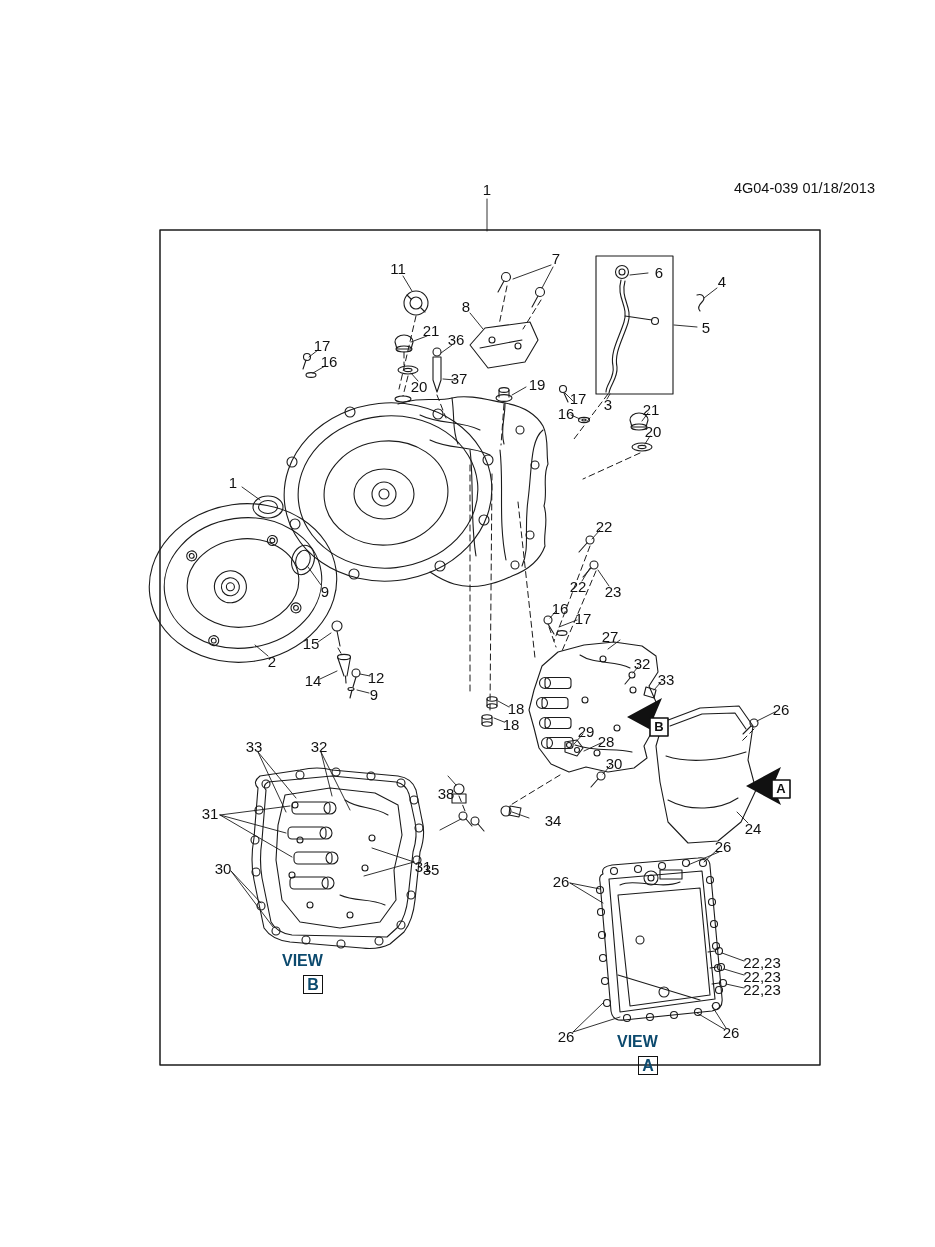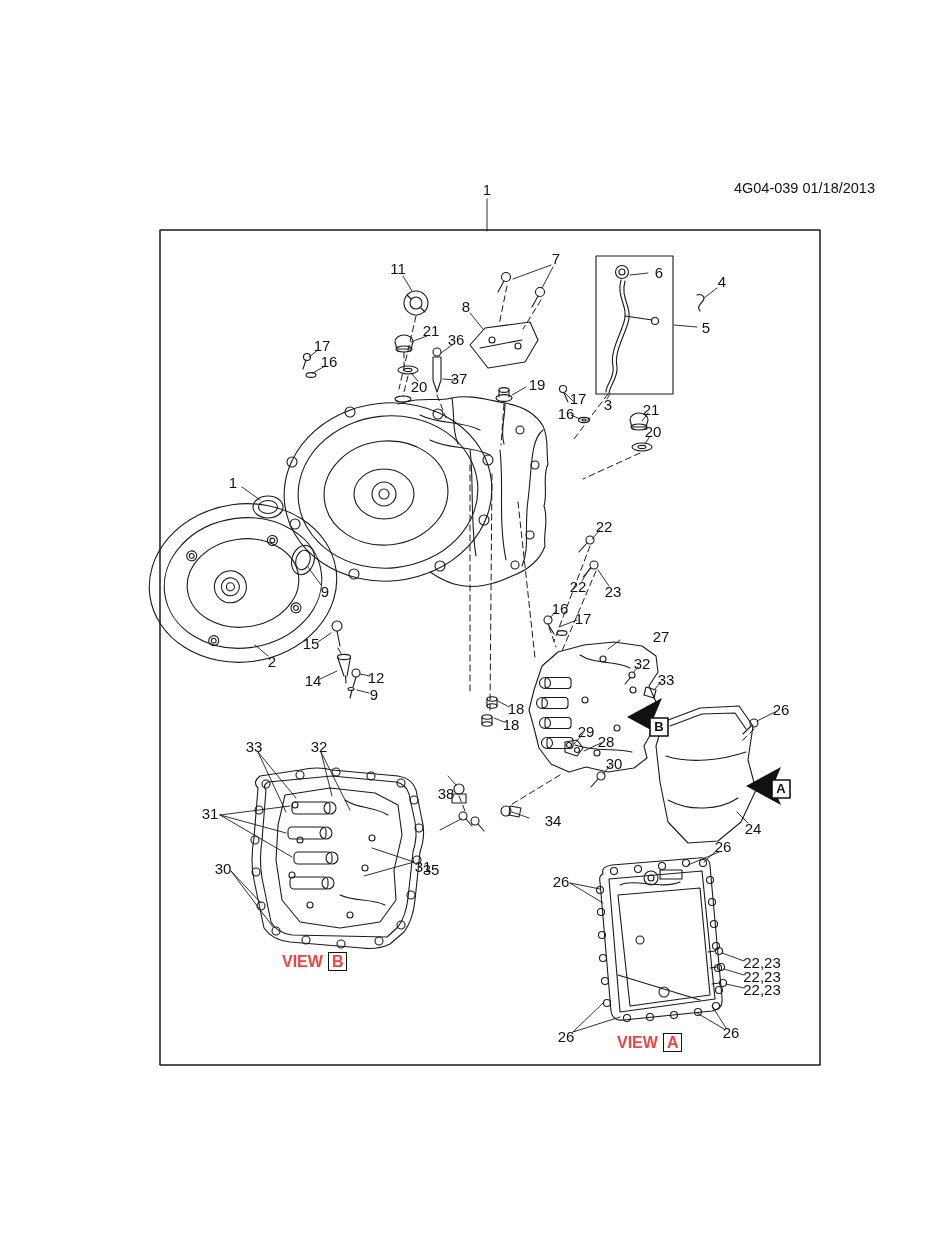"27" div.callout { left: 661px -> 610px }
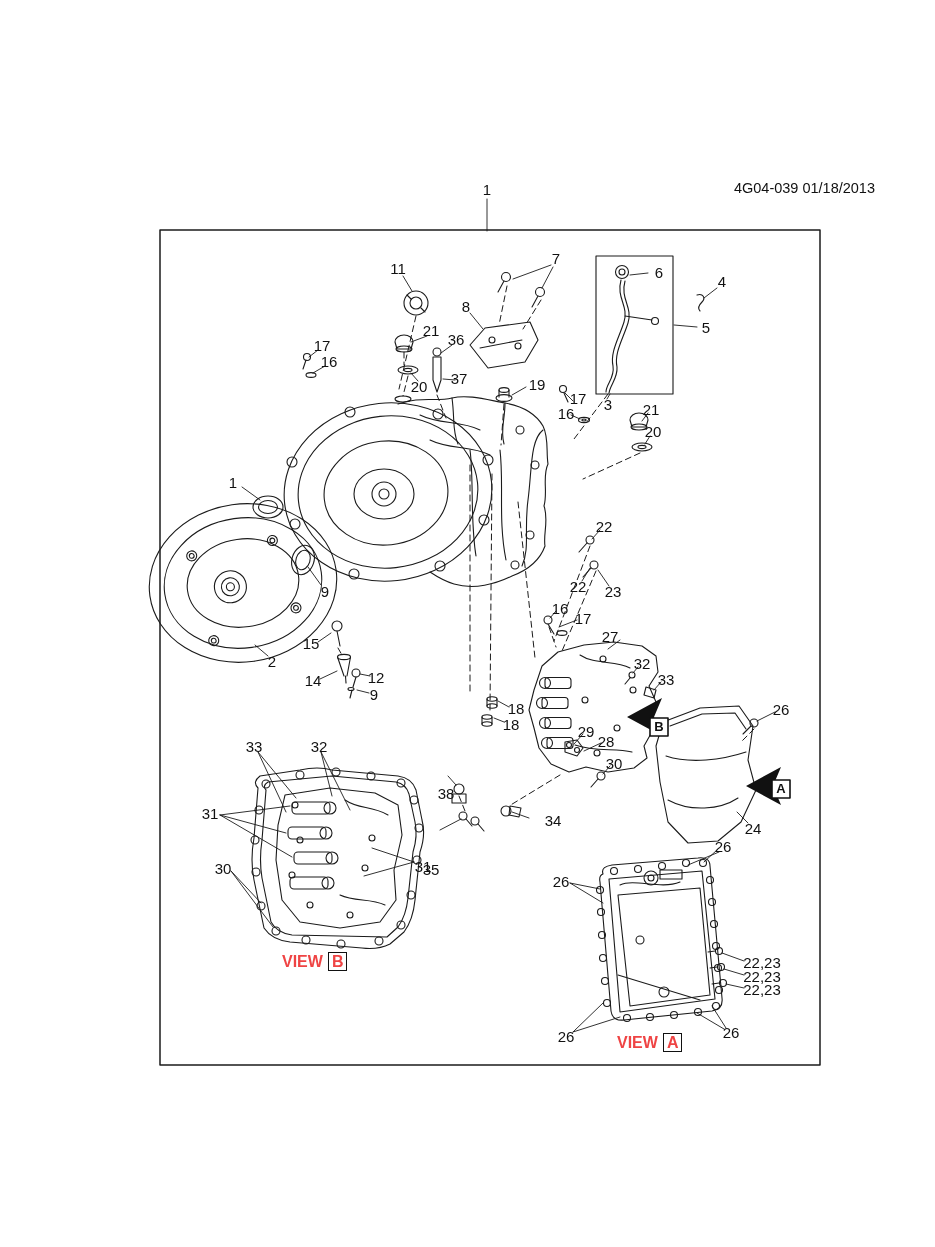"VIEW" .view-label { align-items: center -> flex-end; color: #ef4444 -> #0c4a6e; flex-direction: none -> column }
